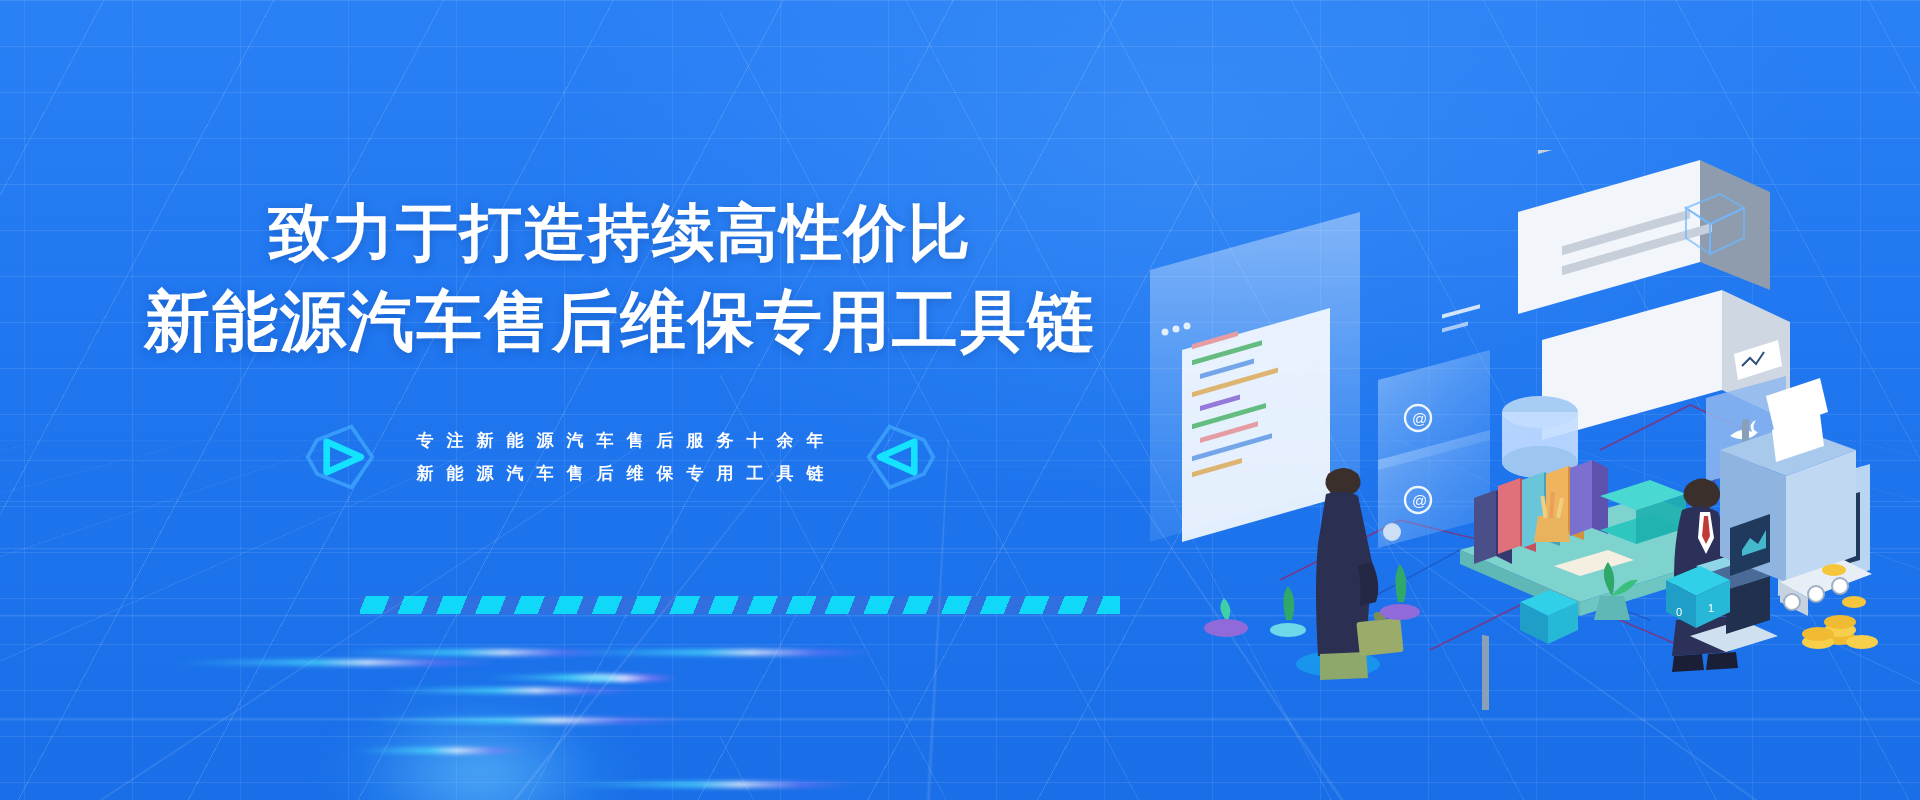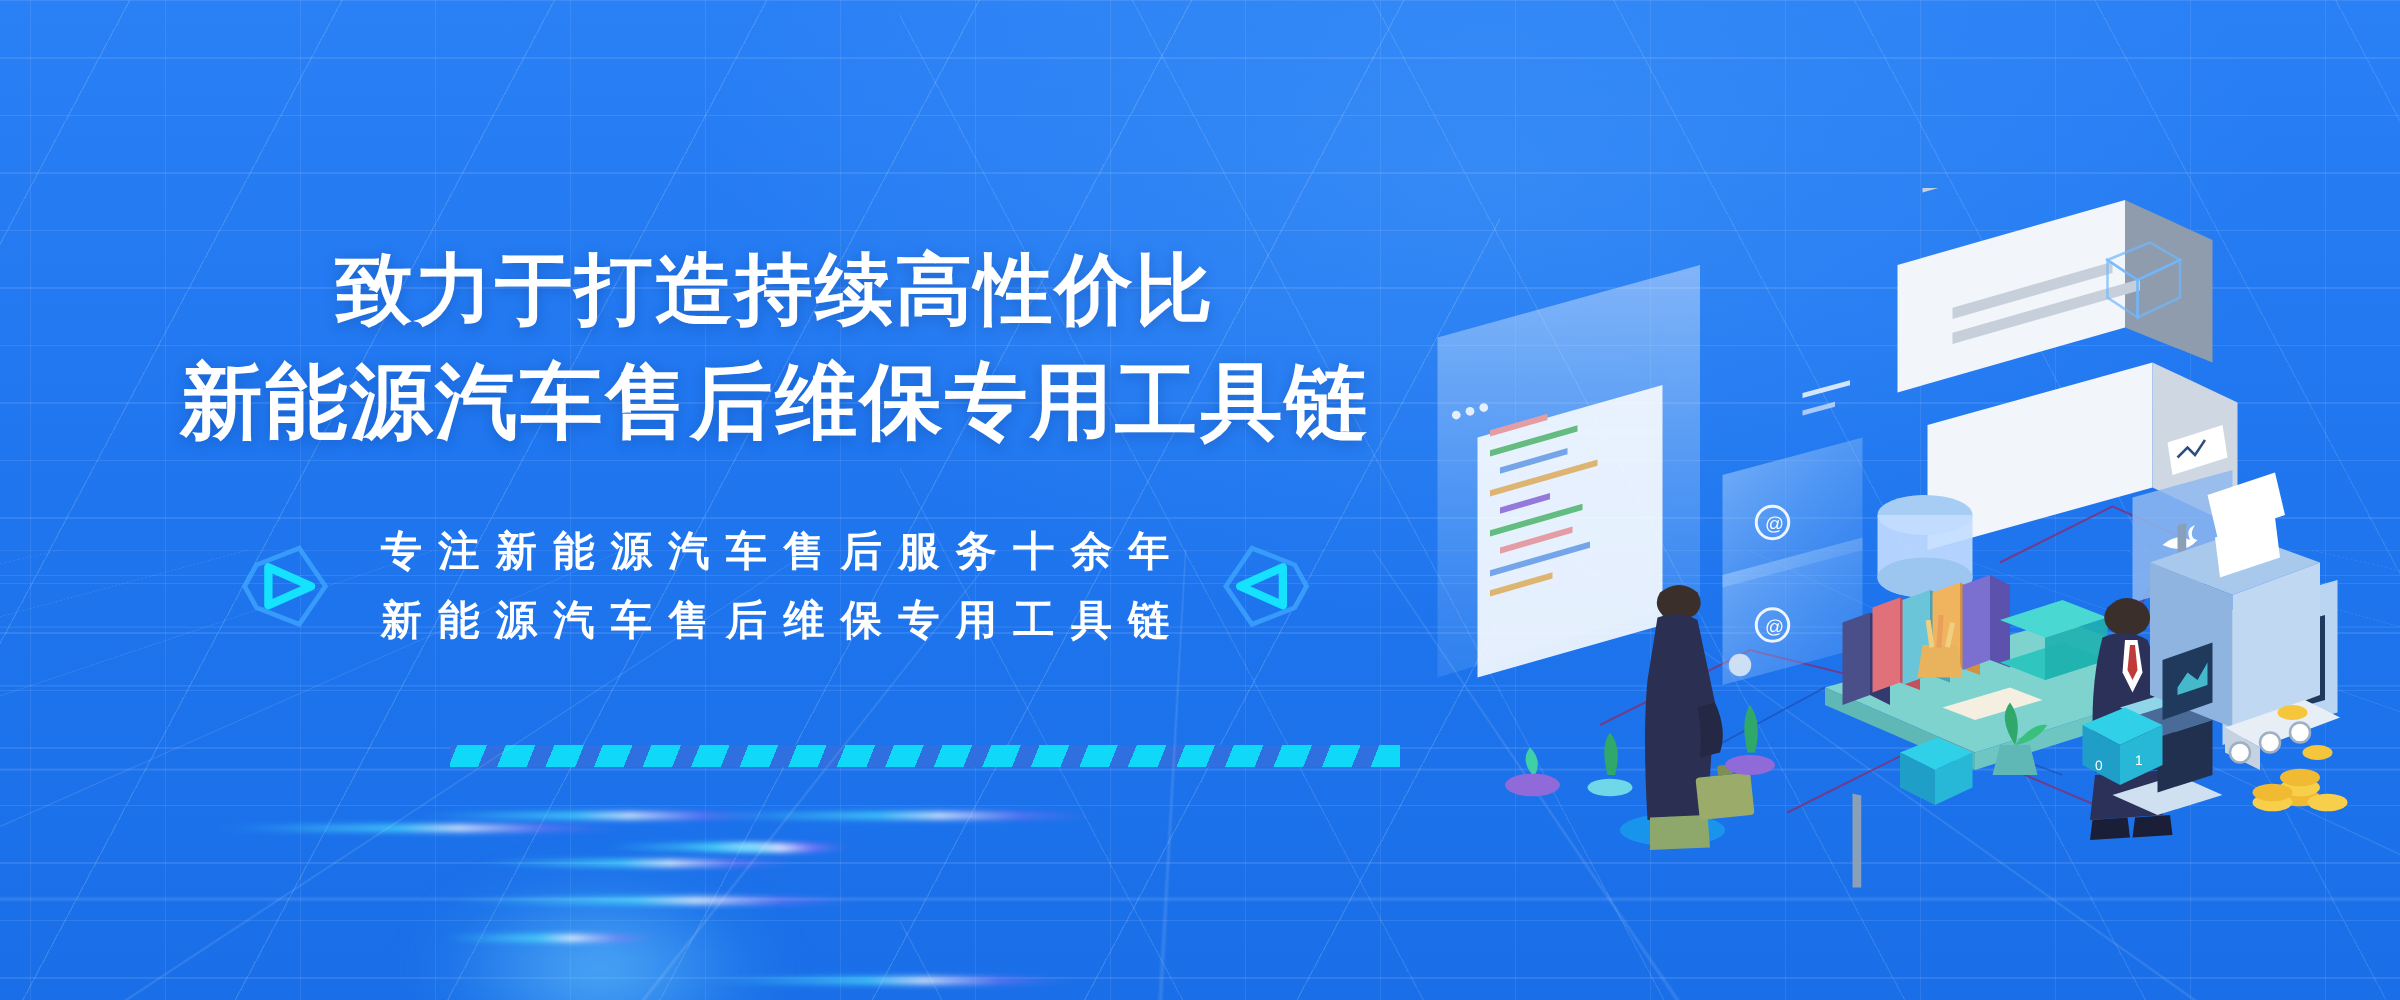"专注新能源汽车售后服务十余年" .subline { font-size: 33px -> 17px }
